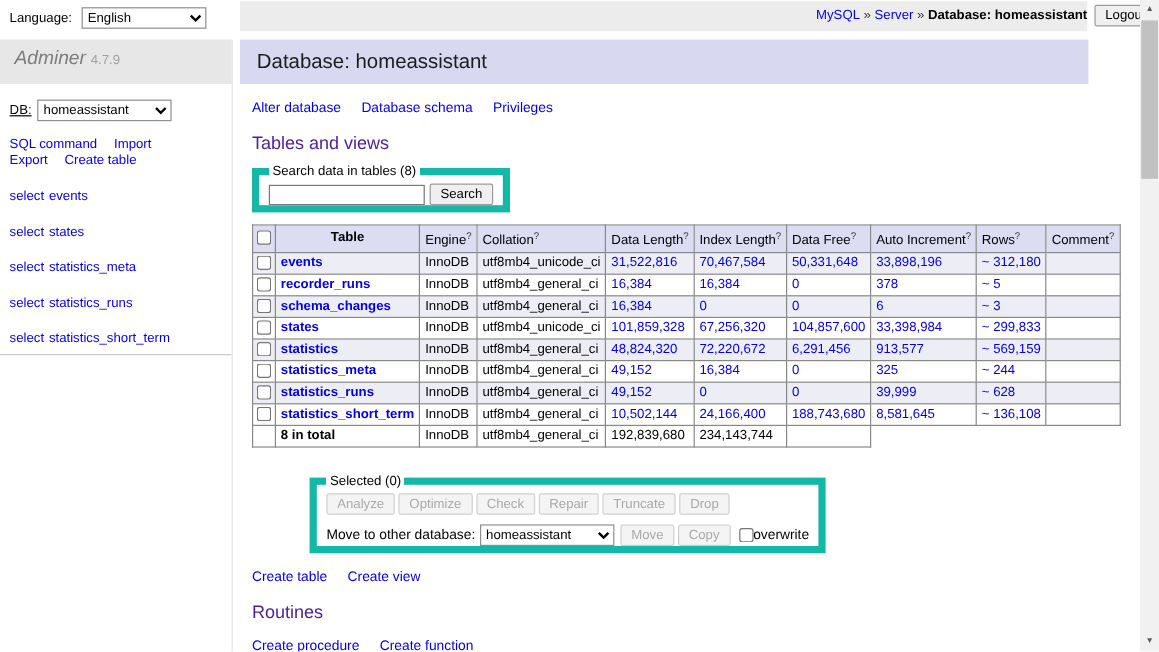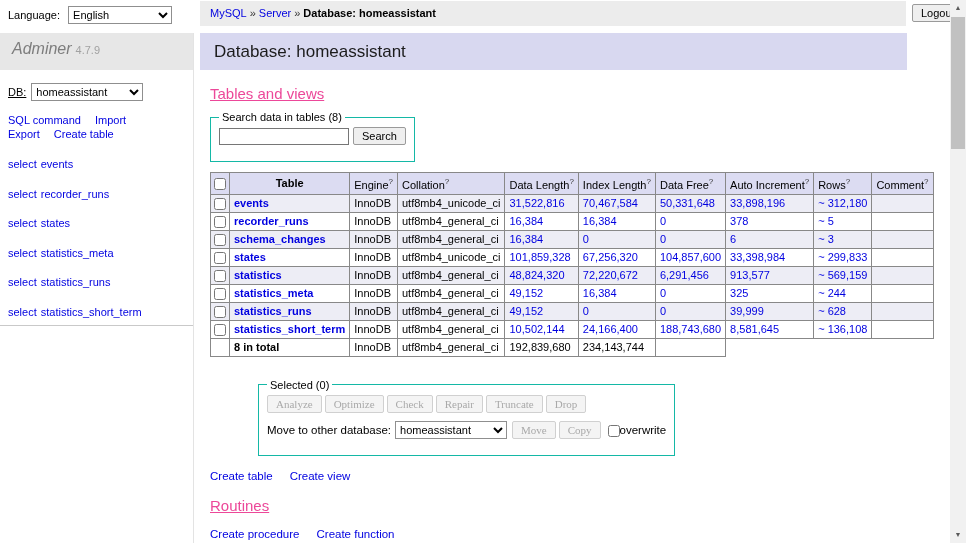"MySQL » Server » Database:" #breadcrumb { text-align: none -> right }
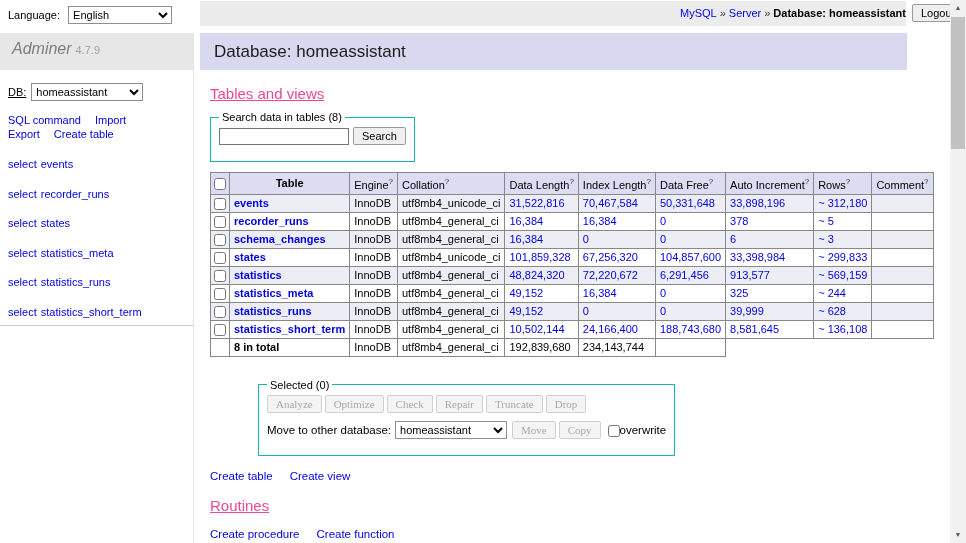"Alter database Database schema" p.toolbar-links { html: none -> <p> <a>Alter database</a><a>Database schema</a><a>Privileges</a> </p> }
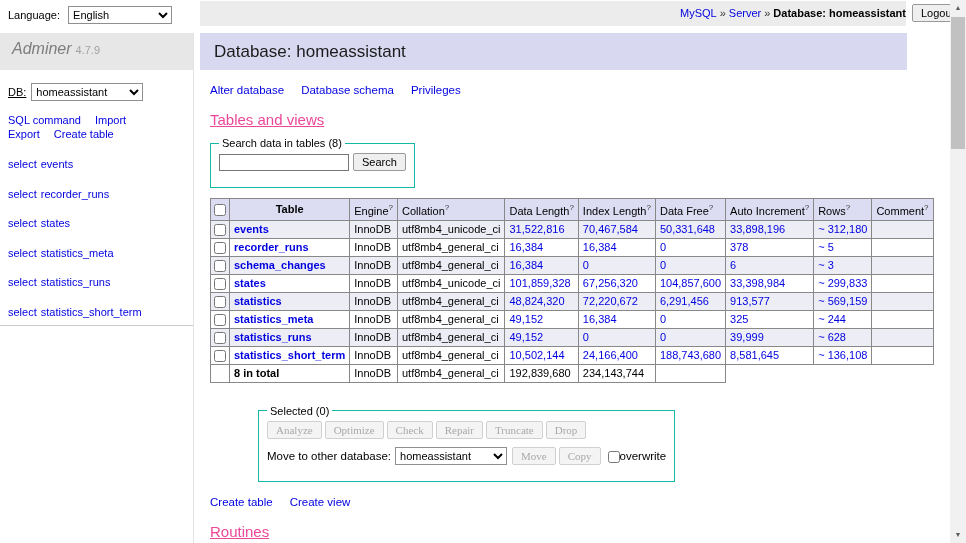"Tables and views" h3 { color: #ec4899 -> #4c1d95; text-decoration: underline -> none }
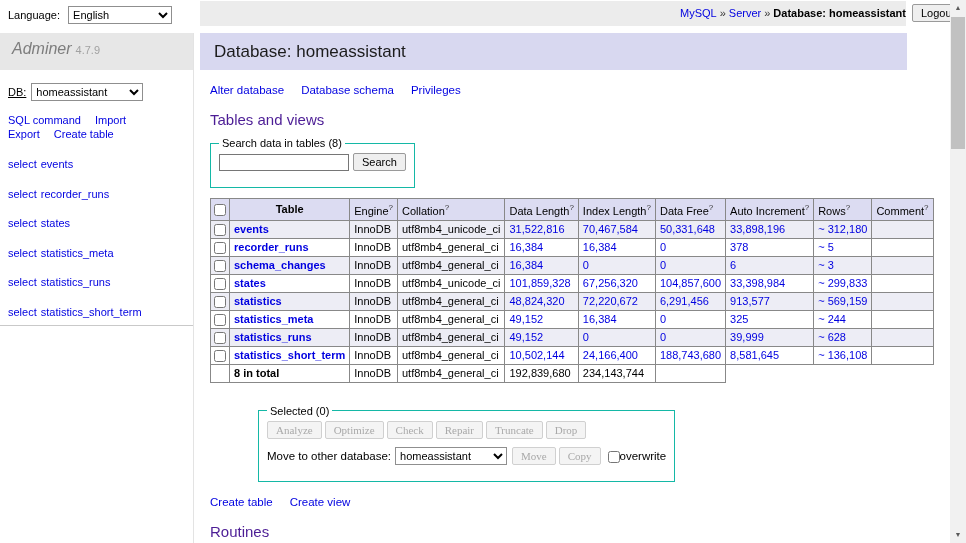"Search data in tables (8)" fieldset { border: 1px solid #14b8a6 -> 6px solid #14b8a6; padding: 4px 8px 16px -> 4px 8px 0 }
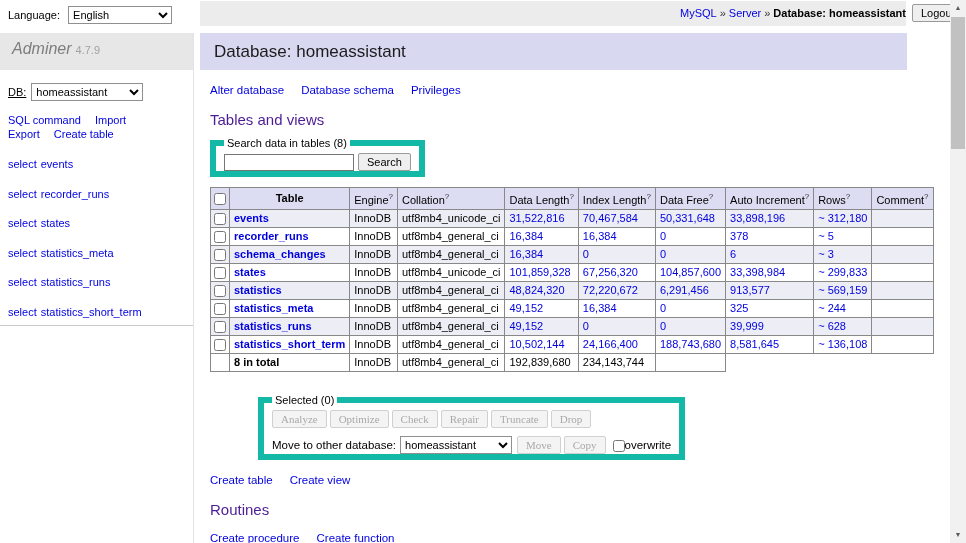"select recorder_runs" p.tline { html: <p> <a>select</a><a>recorder_runs</a> </p> -> none }
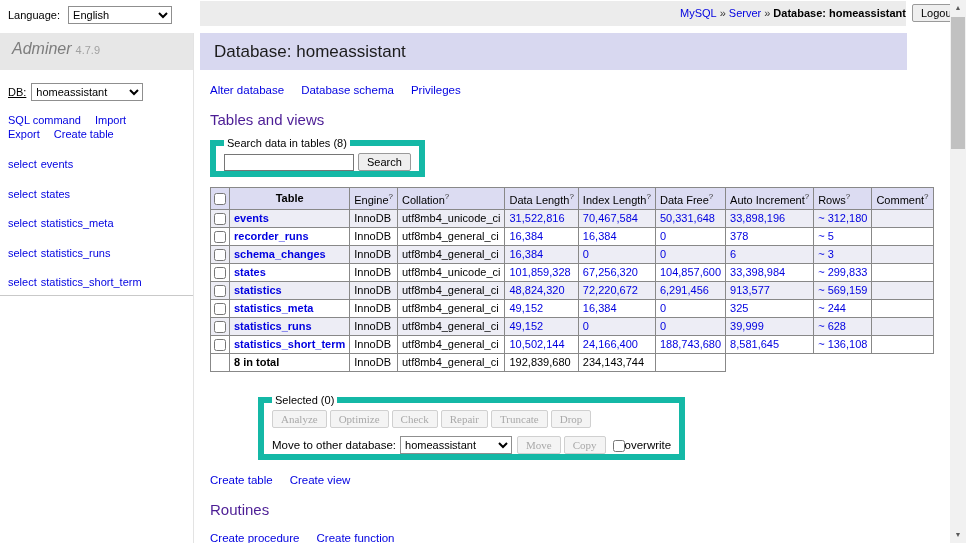"Analyze" button:disabled { font-family: Liberation Serif, serif -> none }
